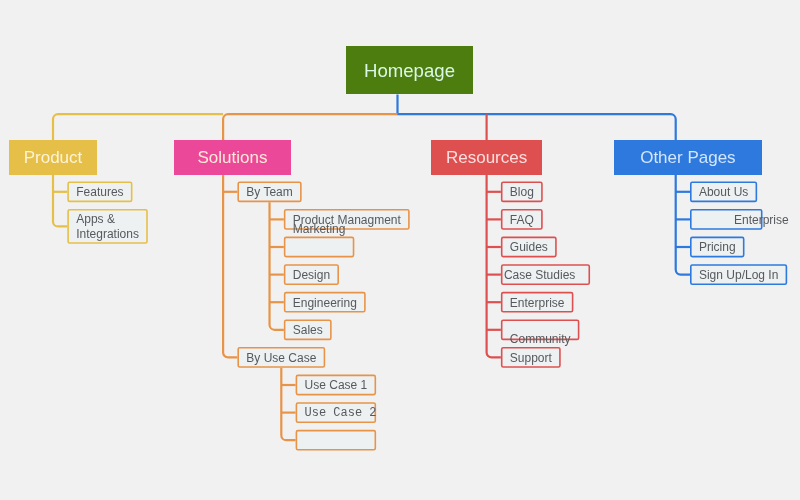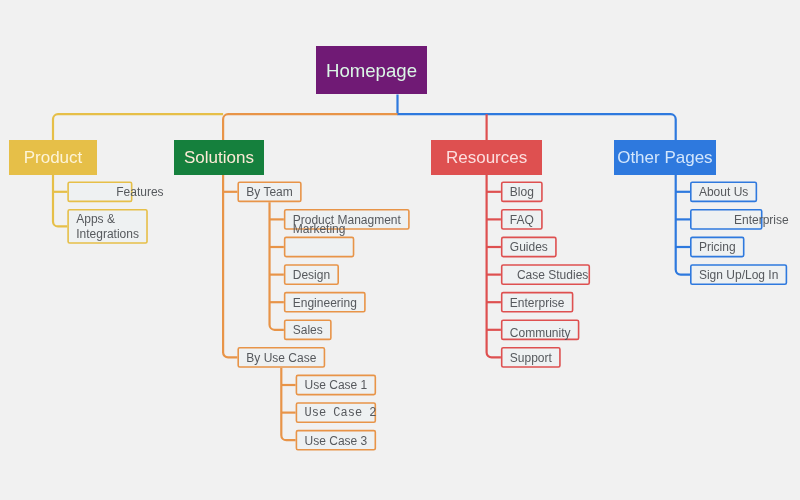"Homepage" div.node { background: #701a75 -> #4d7c0f; left: 316px -> 346px; width: 111px -> 127.0px }
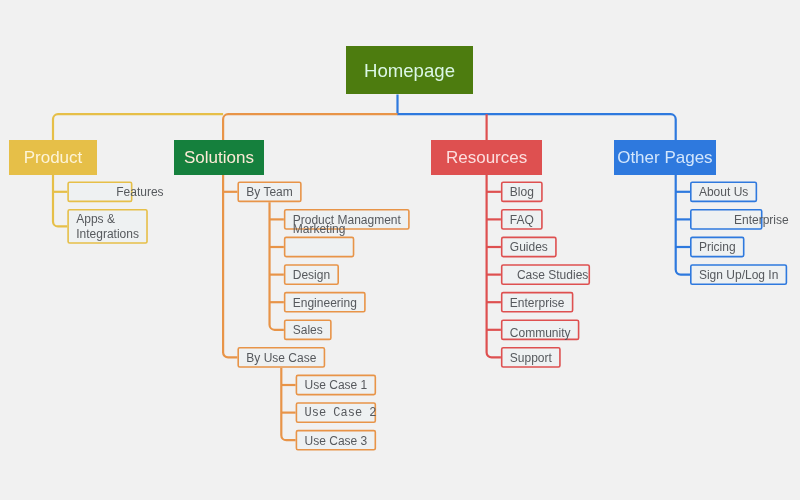"Solutions" div.node { background: #15803d -> #ec4899; width: 90px -> 117px }
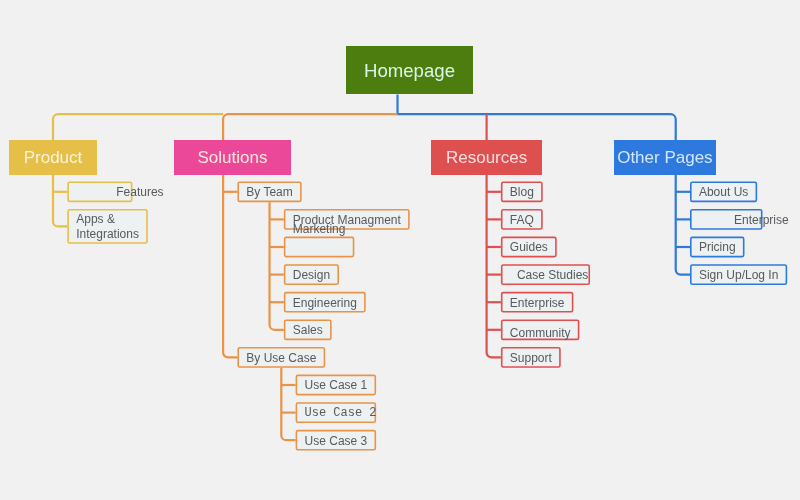"Other Pages" div.node { width: 102px -> 148px }
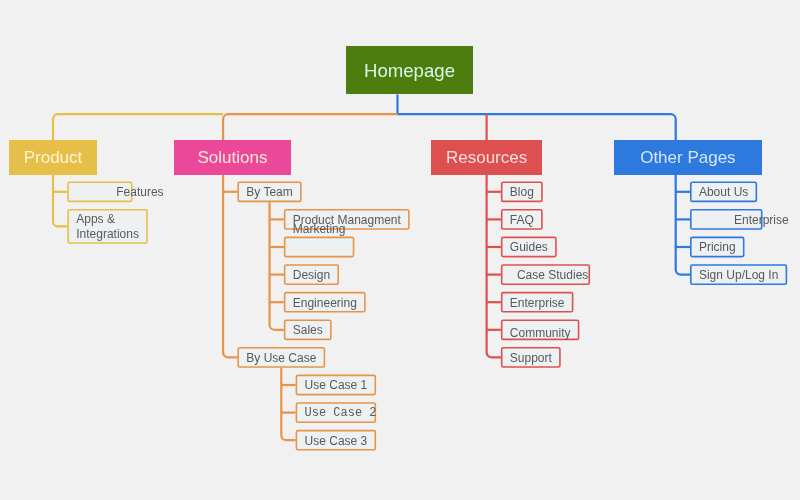"Features" div.node { margin-left: 40px -> none }
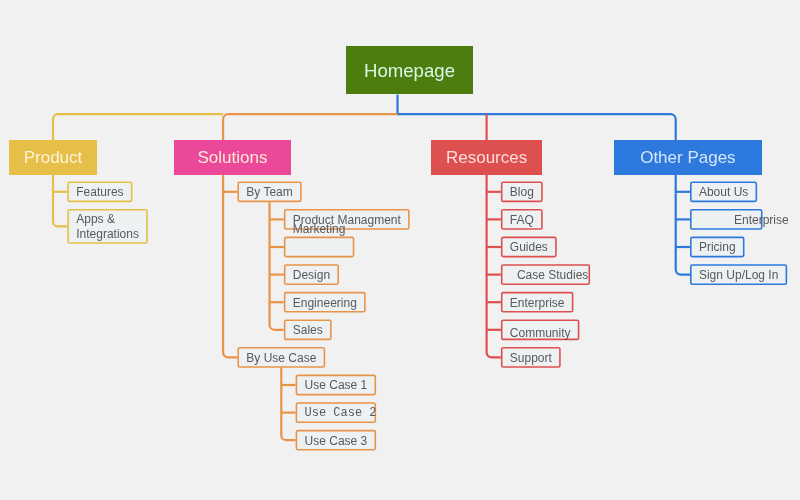"Case Studies" div.node { left: 508px -> 495px }
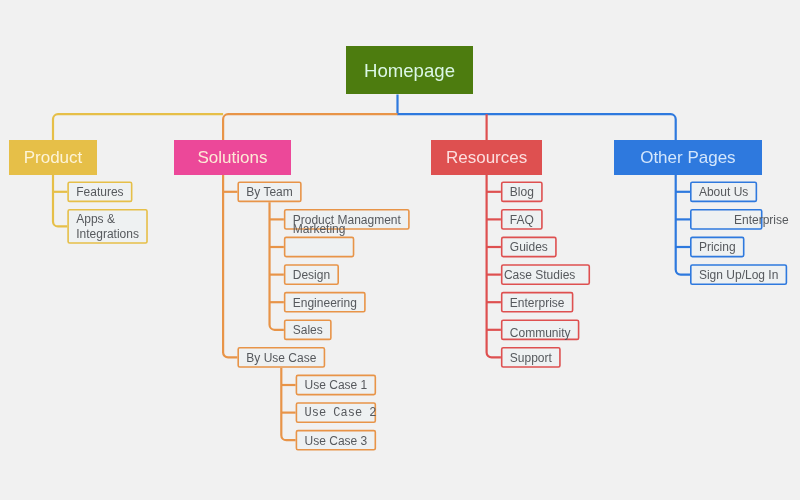"Community" div.node { align-items: none -> flex-end }
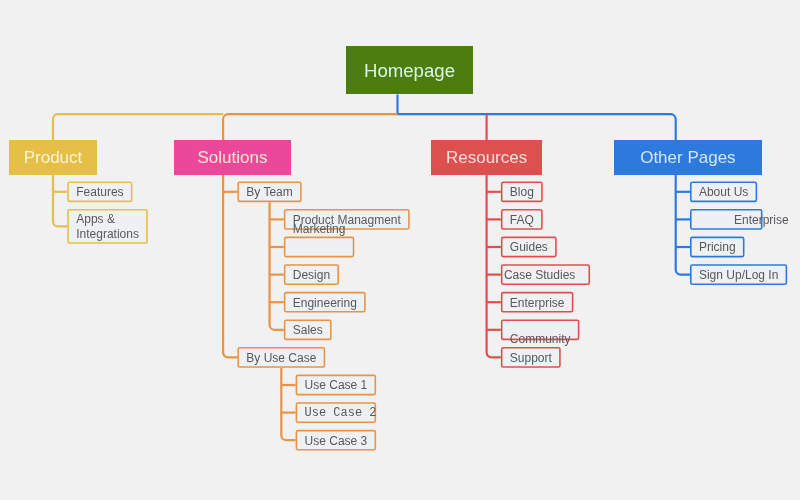"Use Case 3" div.node { html: <div> <span>Use Case 3</span> </div> -> none }
